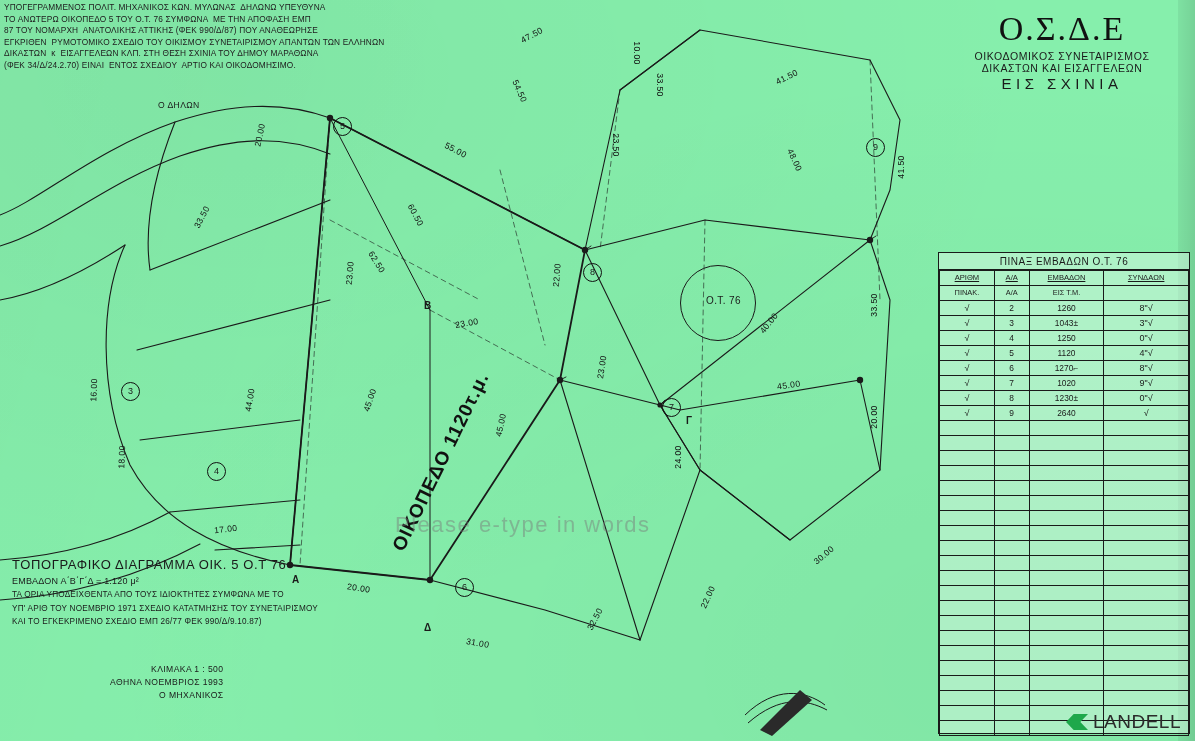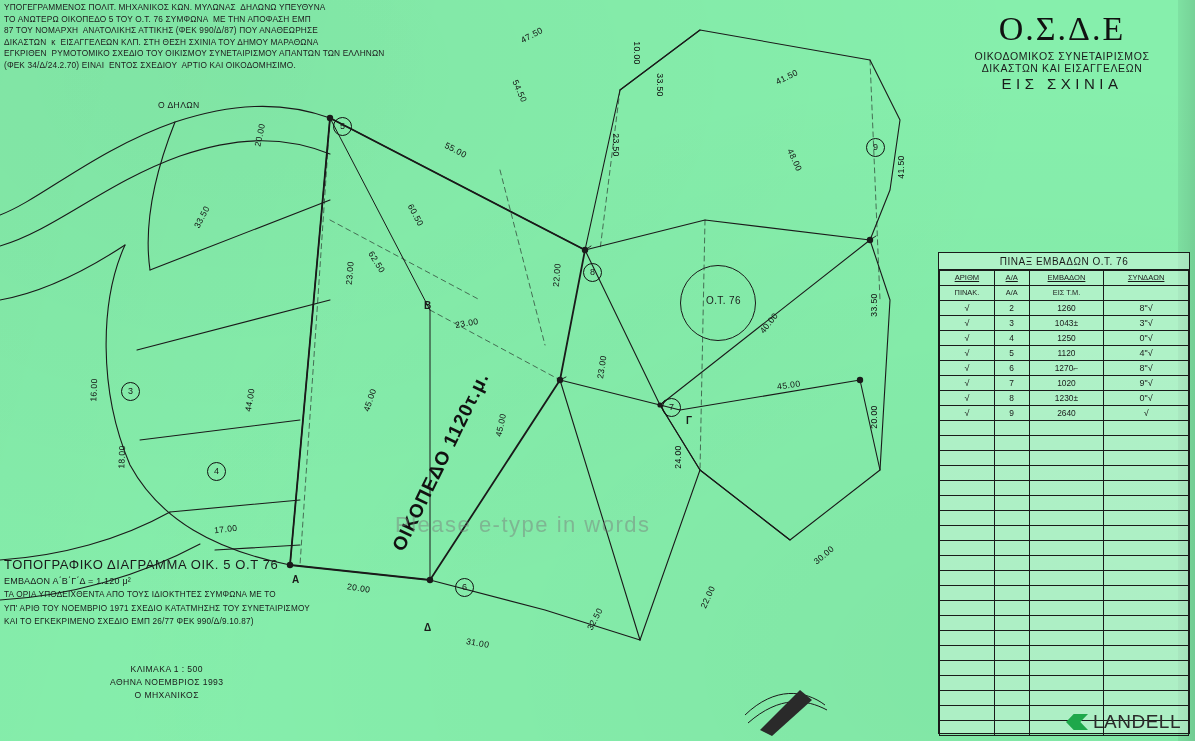"ΔΙΚΑΣΤΩΝ κ ΕΙΣΑΓΓΕΛΕΩΝ ΚΛΠ. ΣΤΗ" div { order: before "ΕΓΚΡΙΘΕΝ ΡΥΜΟΤΟΜΙΚΟ ΣΧΕΔΙΟ ΤΟΥ ΟΙΚΙΣΜΟΥ" -> after "ΕΓΚΡΙΘΕΝ ΡΥΜΟΤΟΜΙΚΟ ΣΧΕΔΙΟ ΤΟΥ ΟΙΚΙΣΜΟΥ" }
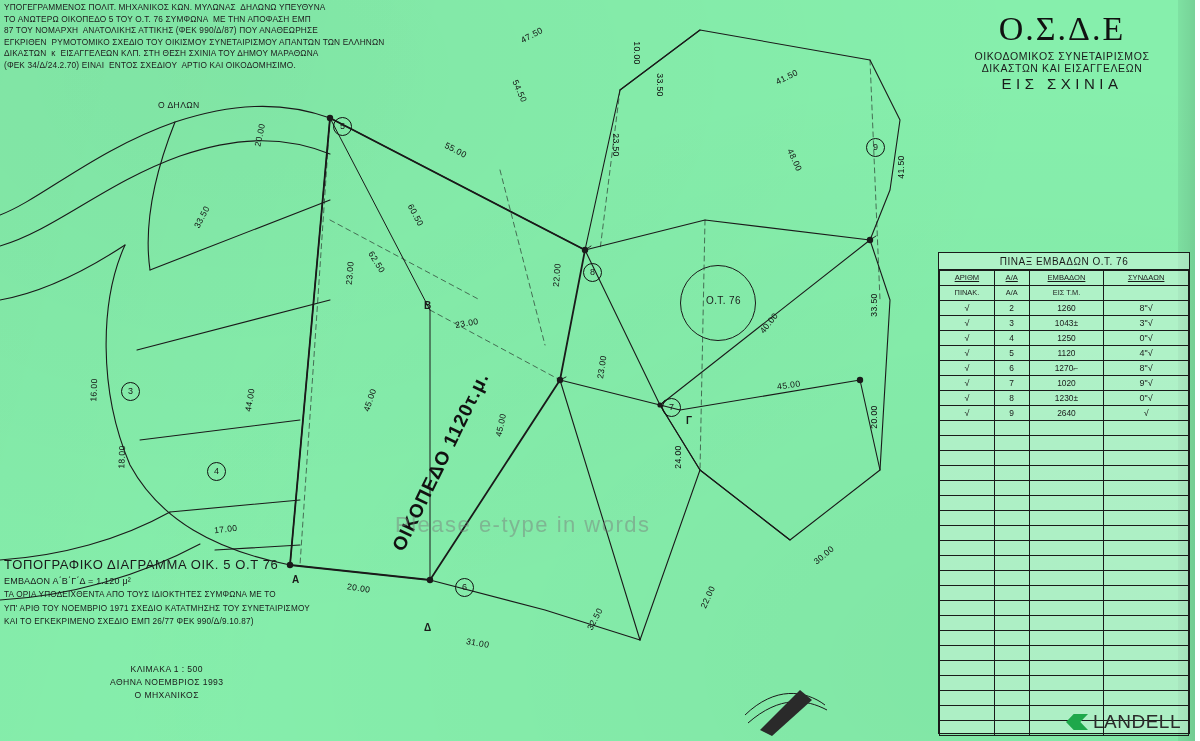"ΤΟΠΟΓΡΑΦΙΚΟ ΔΙΑΓΡΑΜΜΑ ΟΙΚ. 5 Ο.Τ" .caption { left: 4px -> 12px }
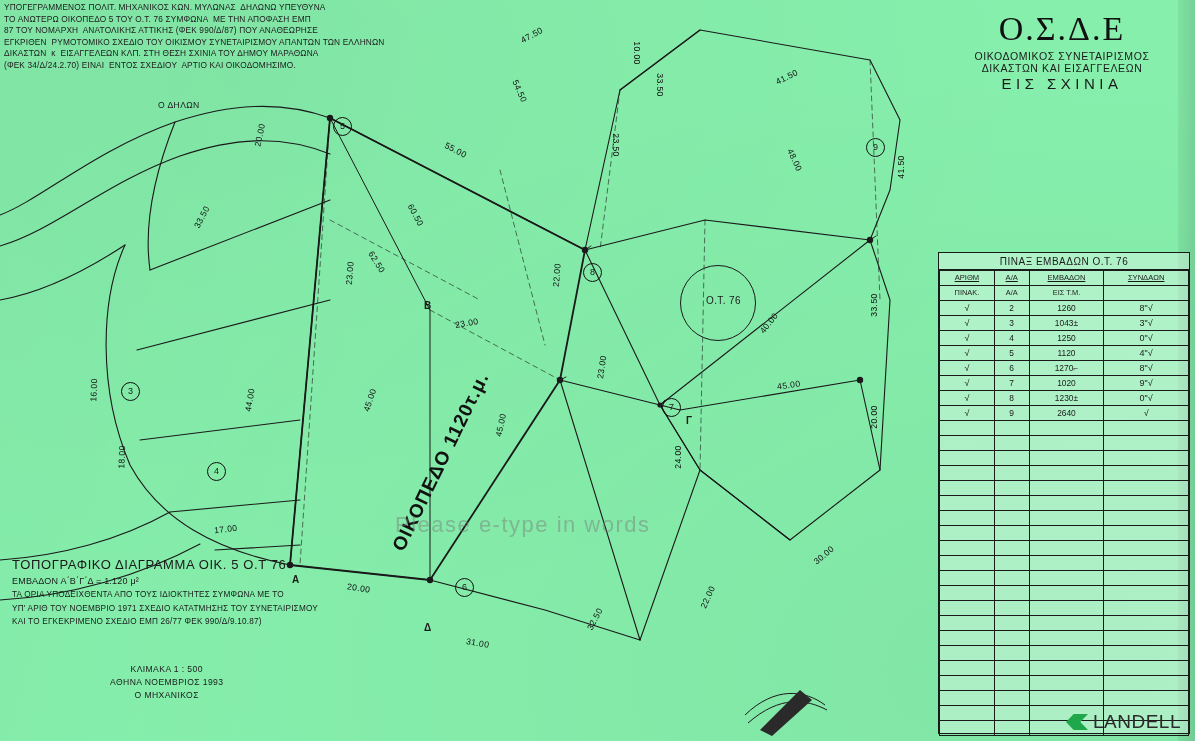"ΚΛΙΜΑΚΑ 1 : 500" .caption-center { text-align: center -> right }
